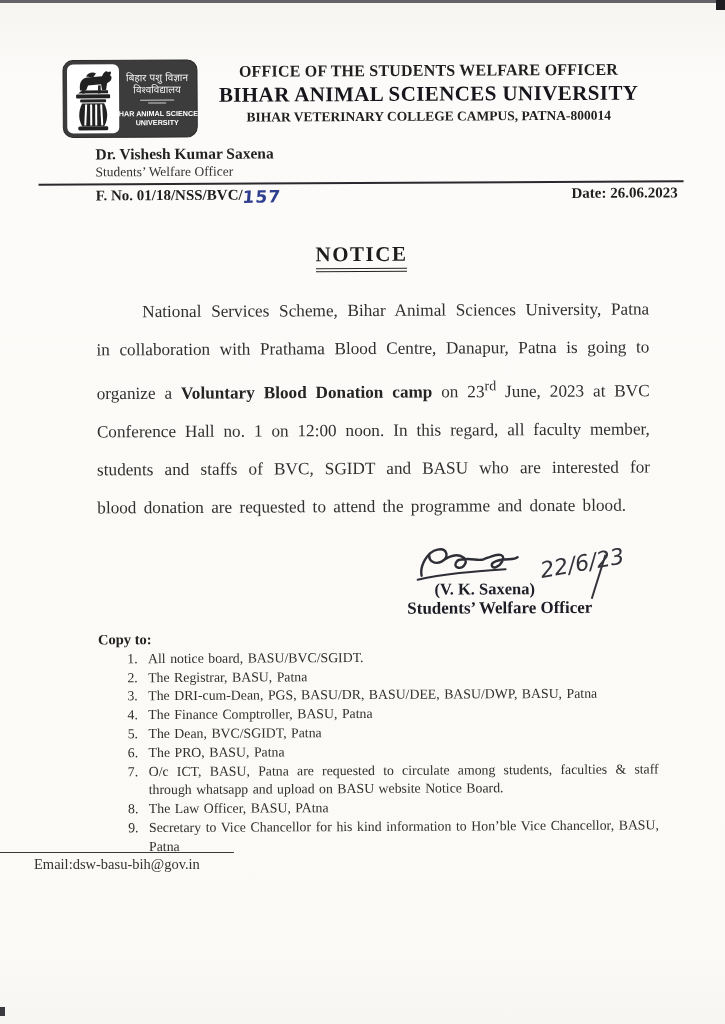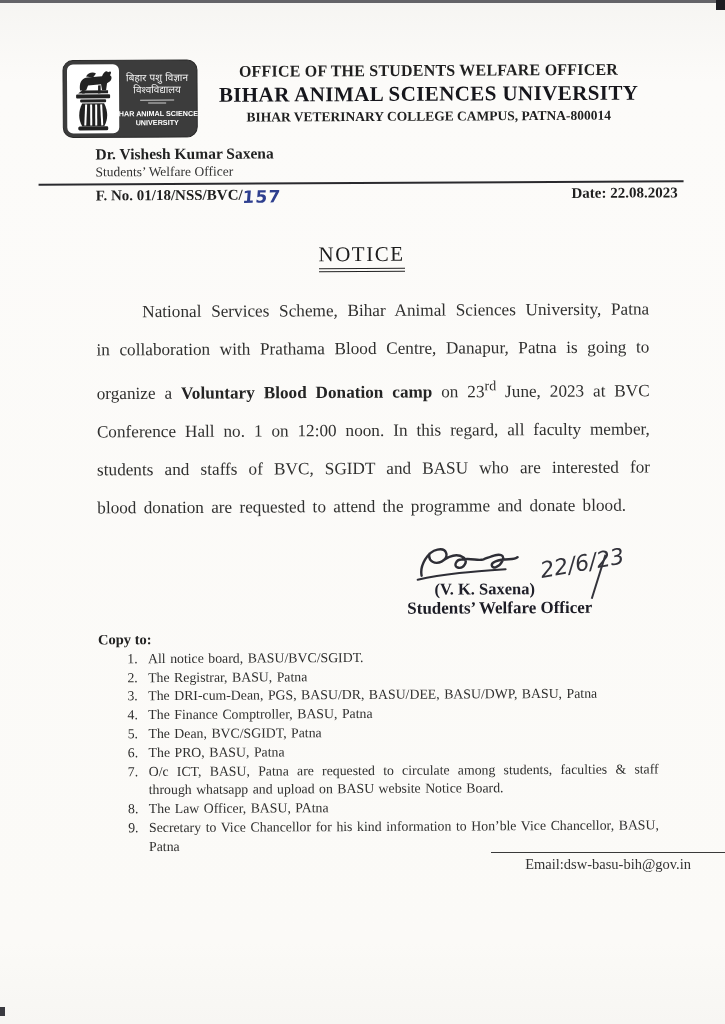"Date: 22.08.2023" div { text: 22.08.2023 -> 26.06.2023 }
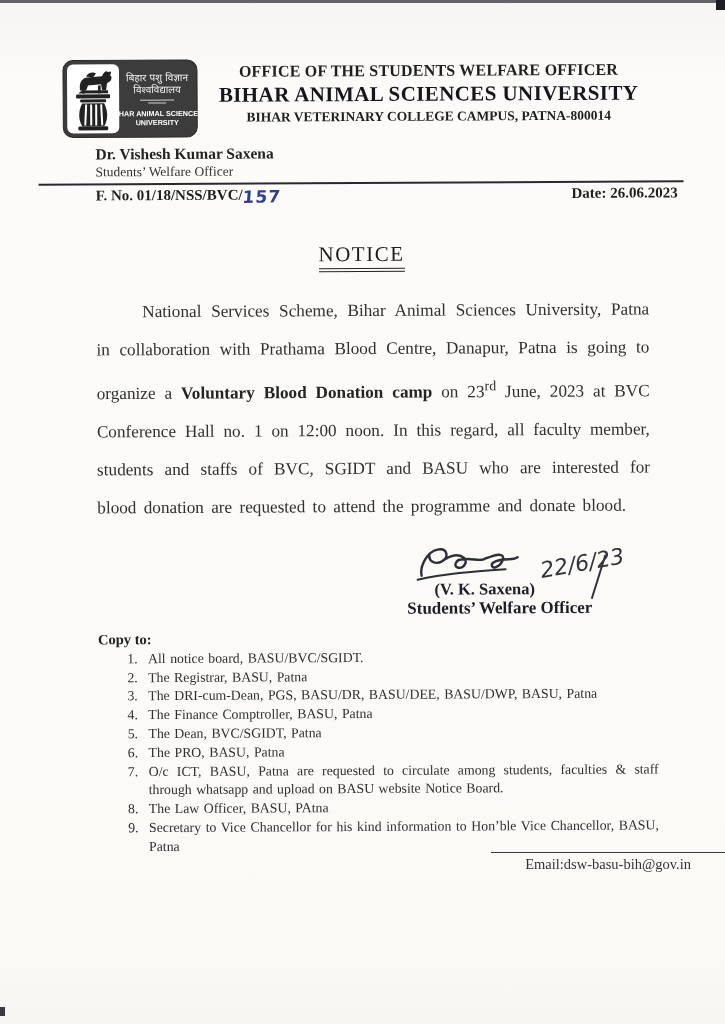"NOTICE" .notice-title { font-weight: normal -> bold }
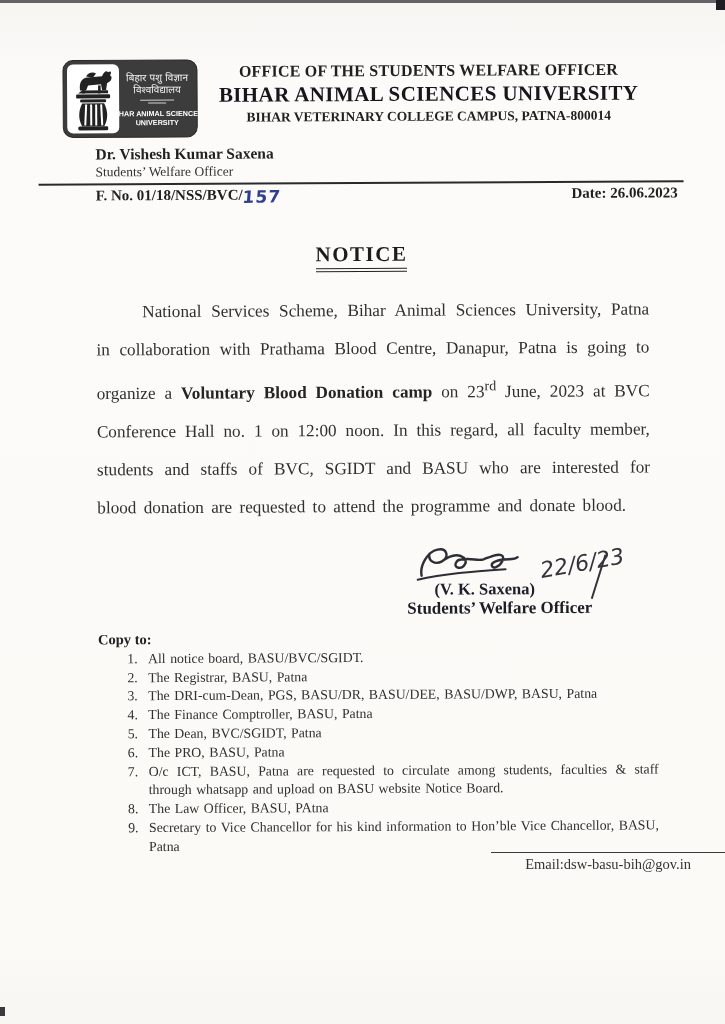"Email:dsw-basu-bih@gov.in" .footer { text-align: right -> left }
